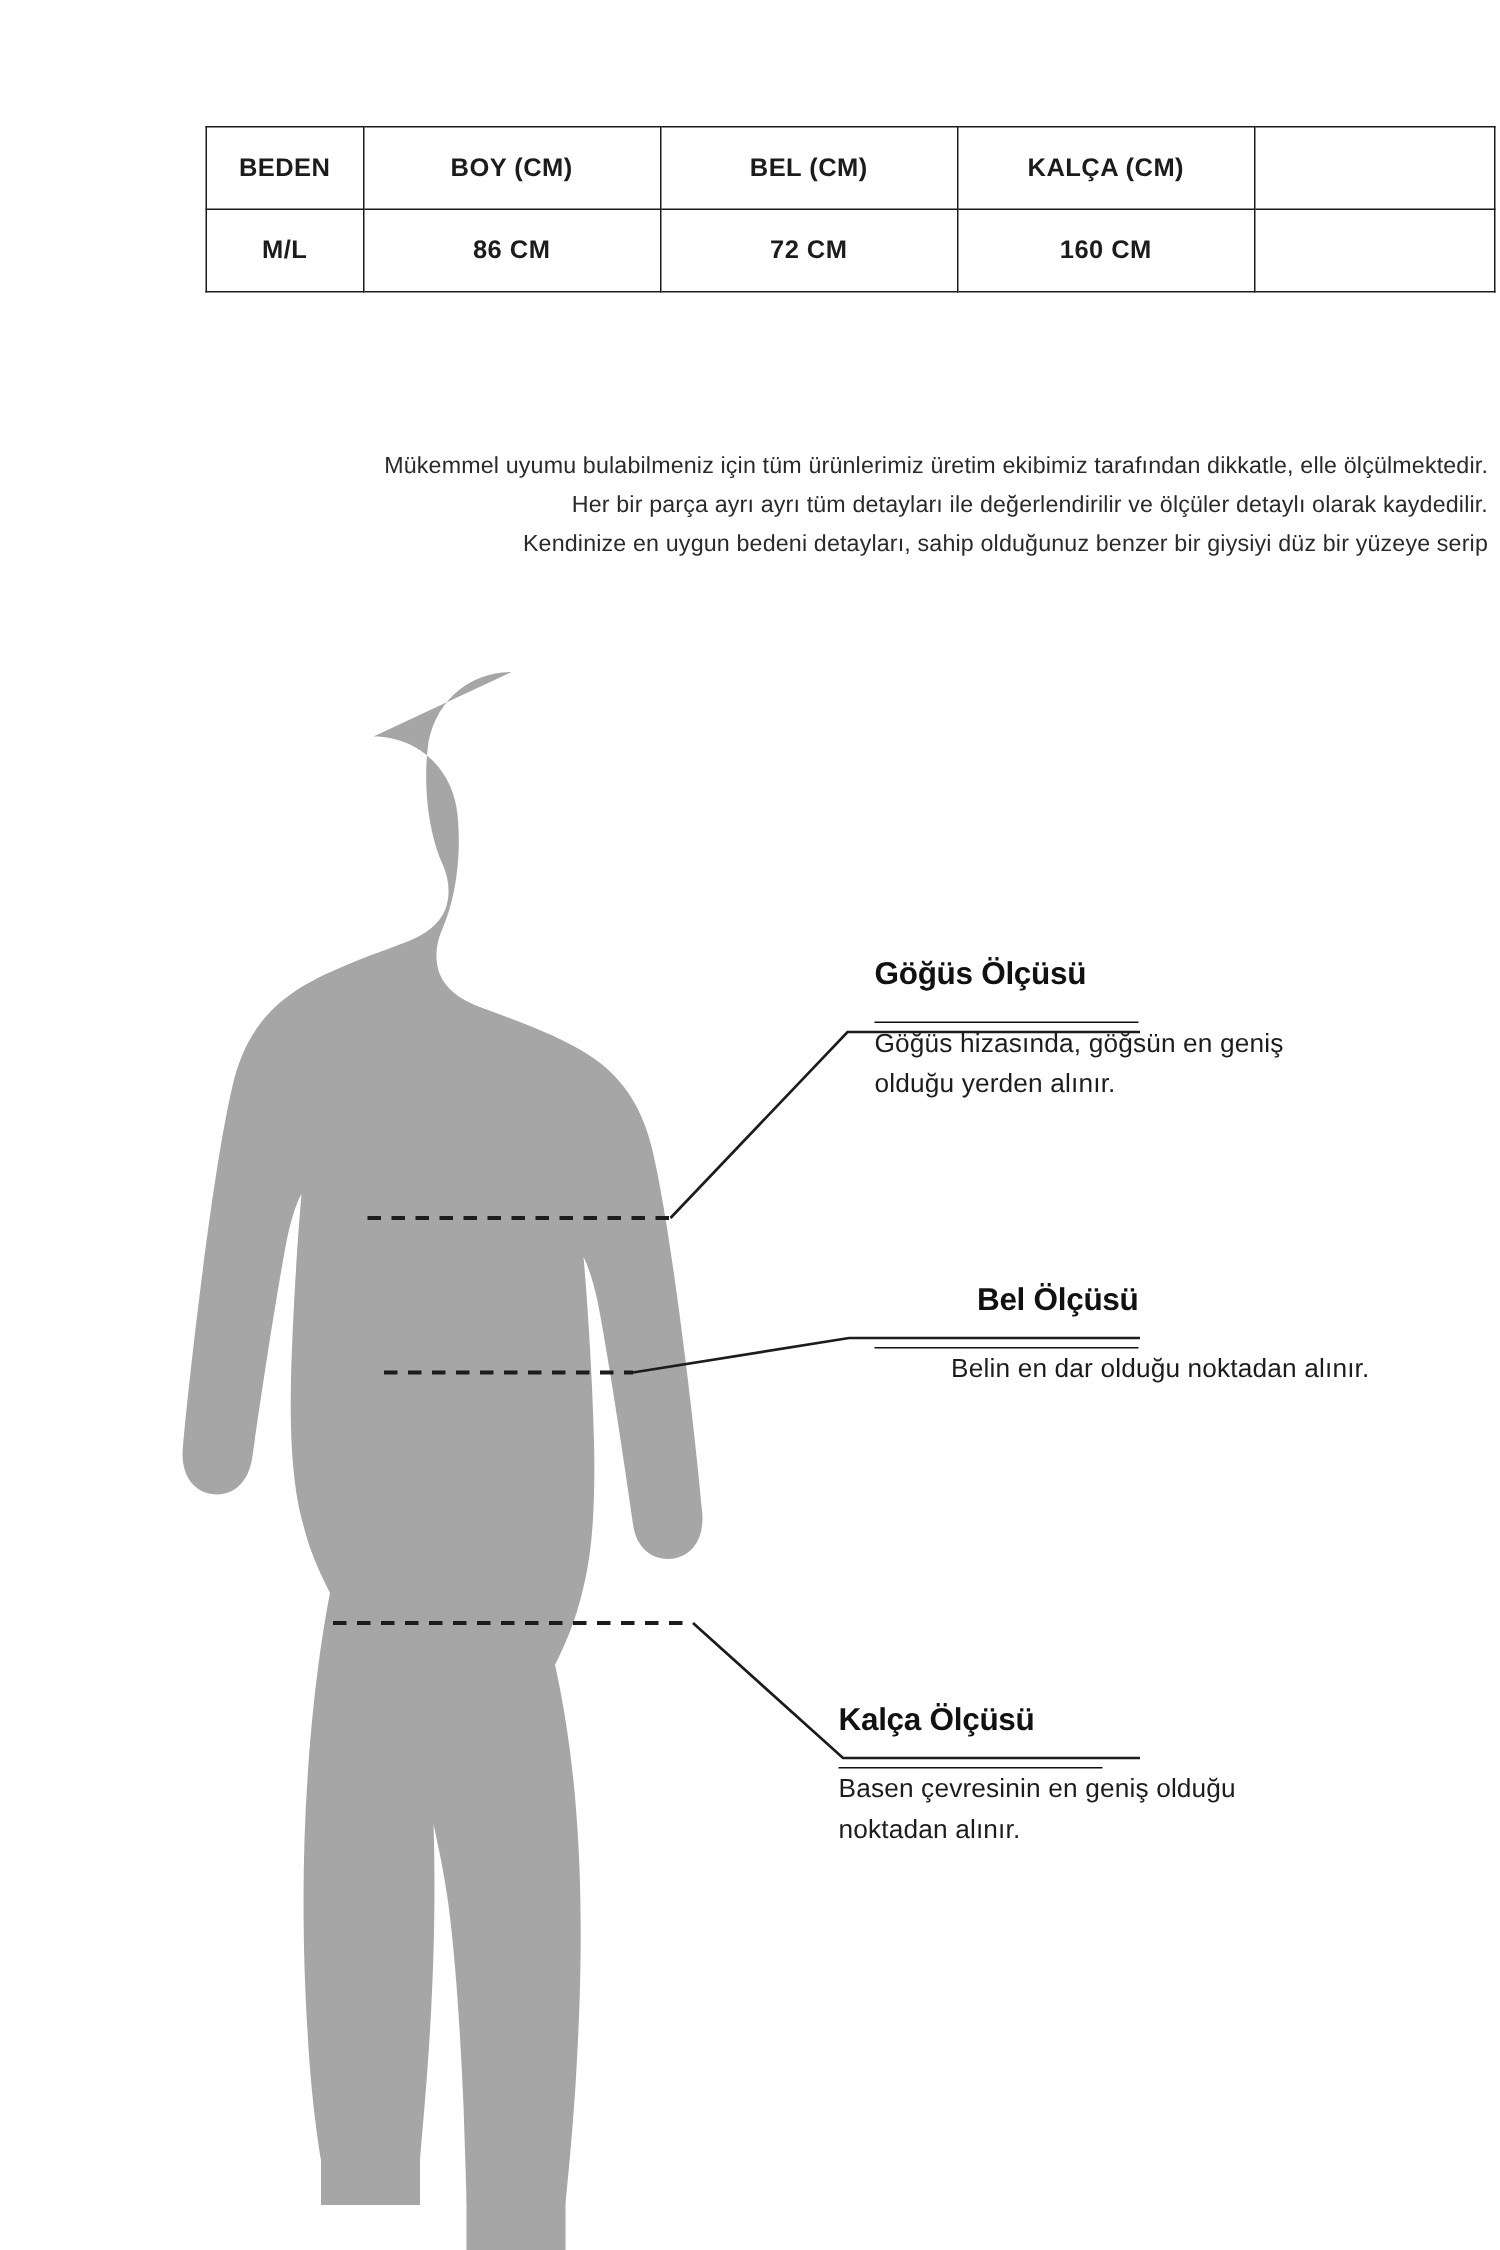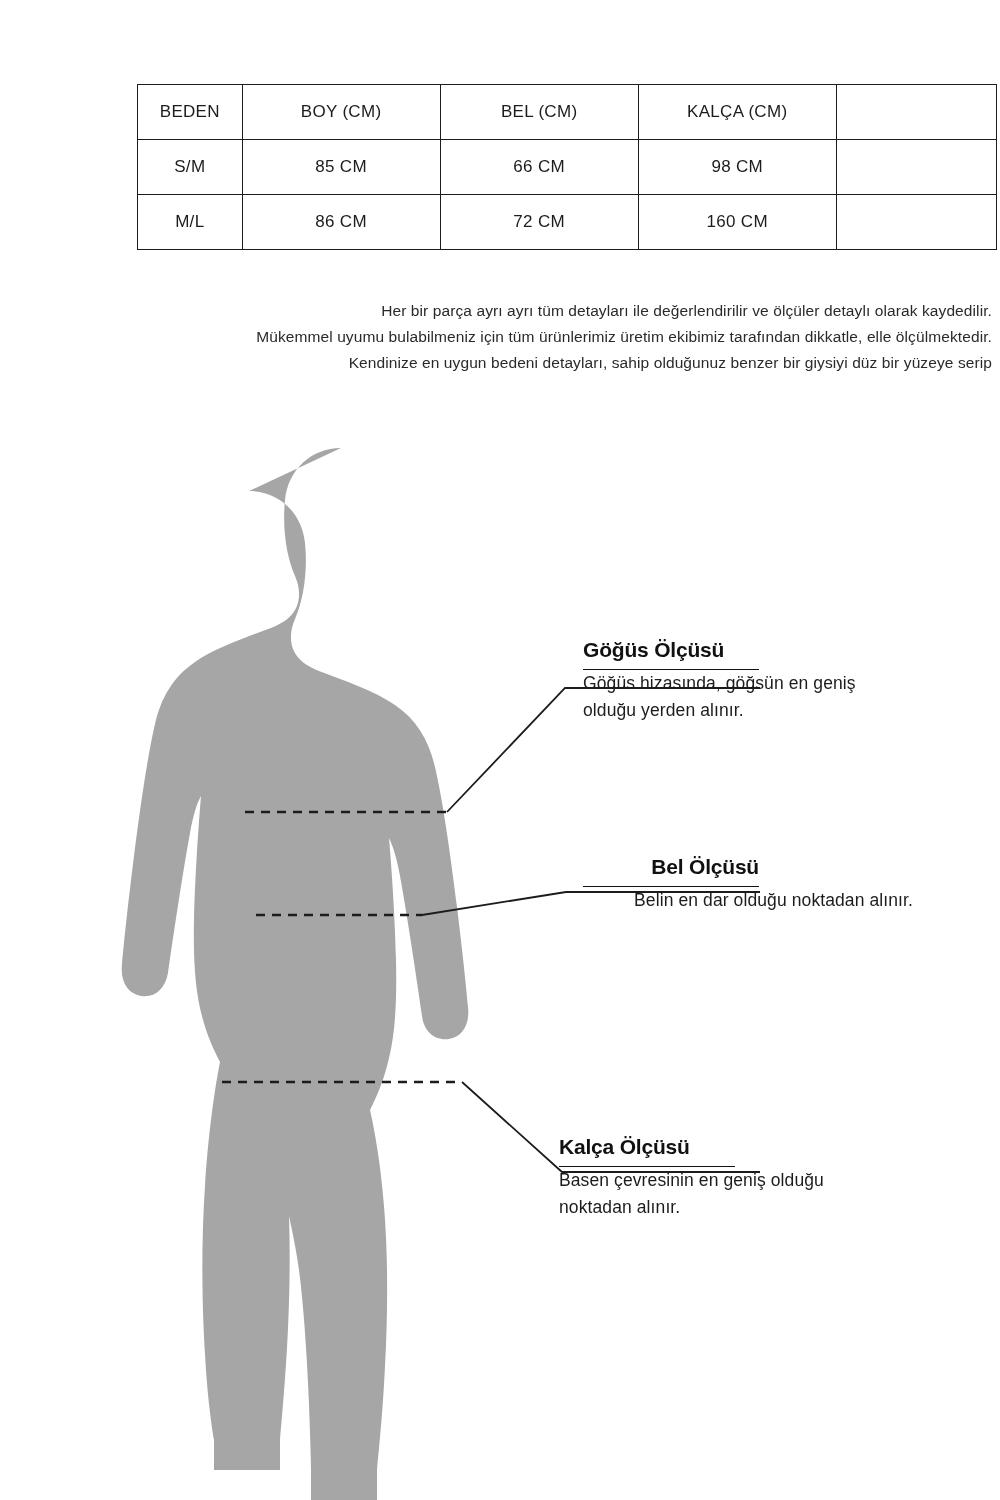"BEDEN" table.size-table th, table.size-table td { font-weight: 400 -> 700 }
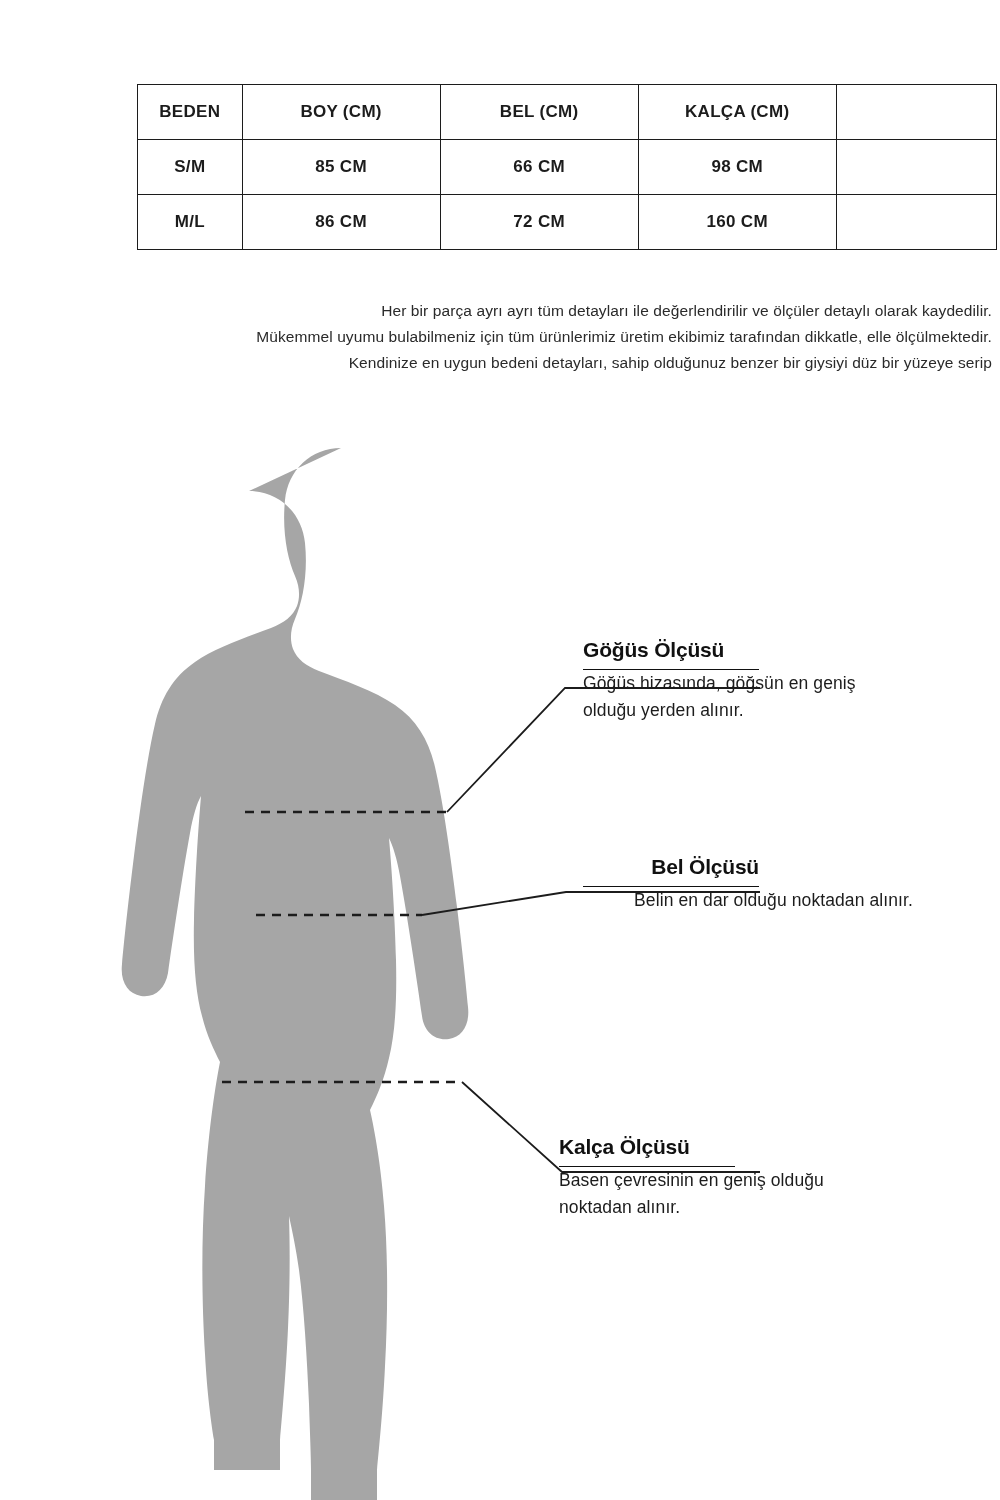"S/M" tr { html: <tr> <td>S/M</td> <td>85 CM</td> <td>66 CM</td> <td>98 CM</td> <td></td> </tr> -> none }
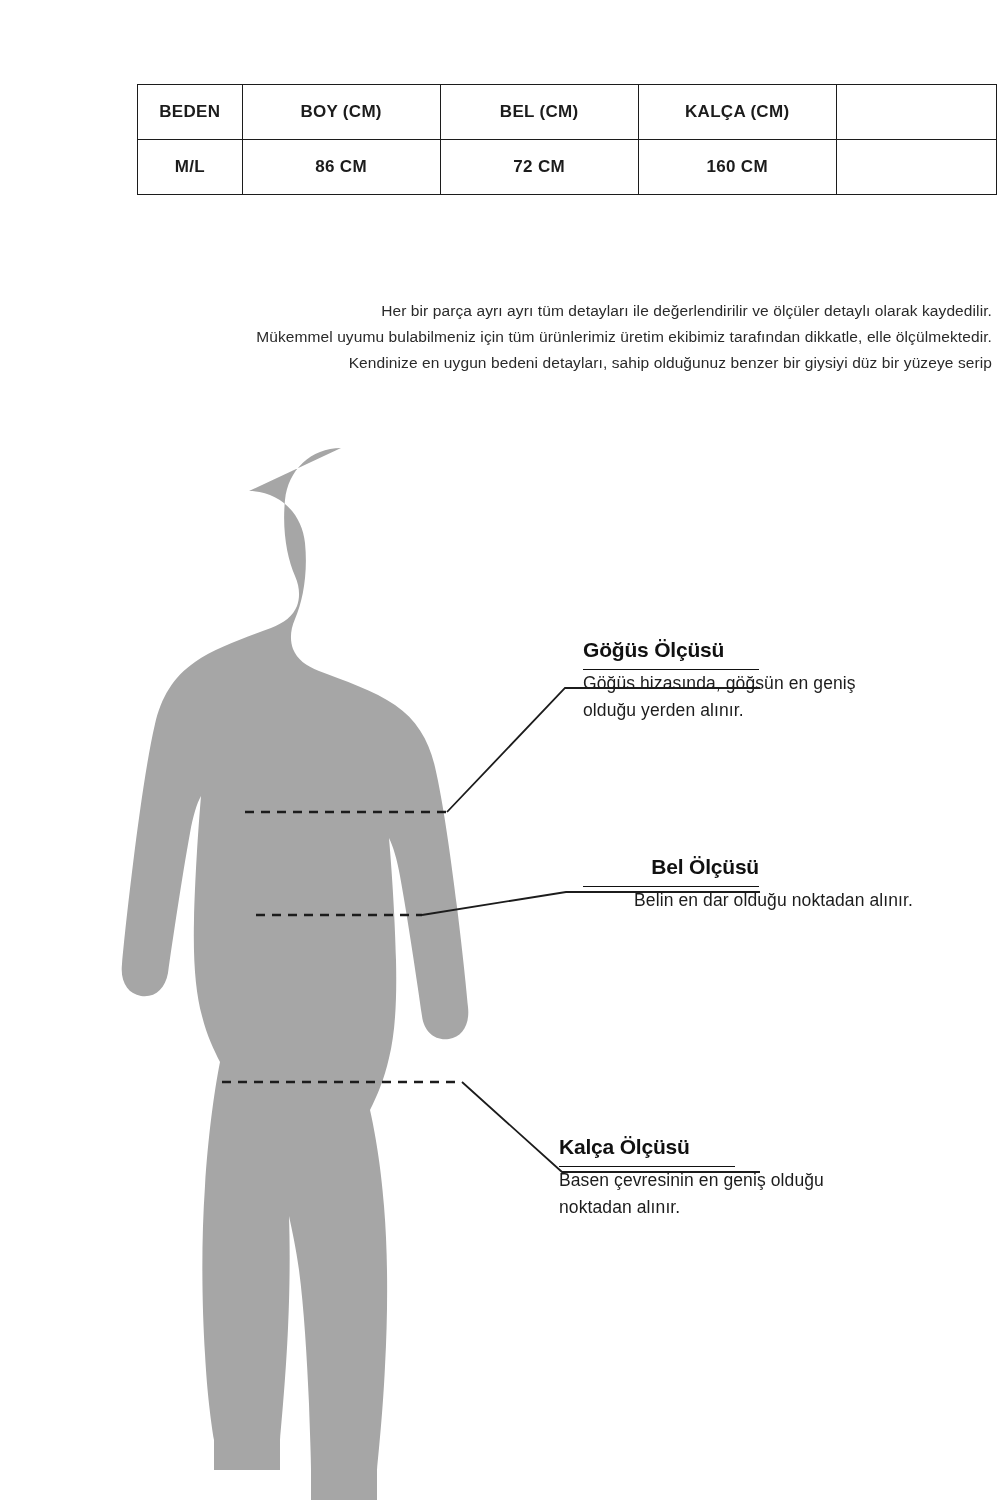"Her bir parça ayrı ayrı" p { order: before "Mükemmel uyumu bulabilmeniz için tüm" -> after "Mükemmel uyumu bulabilmeniz için tüm" }
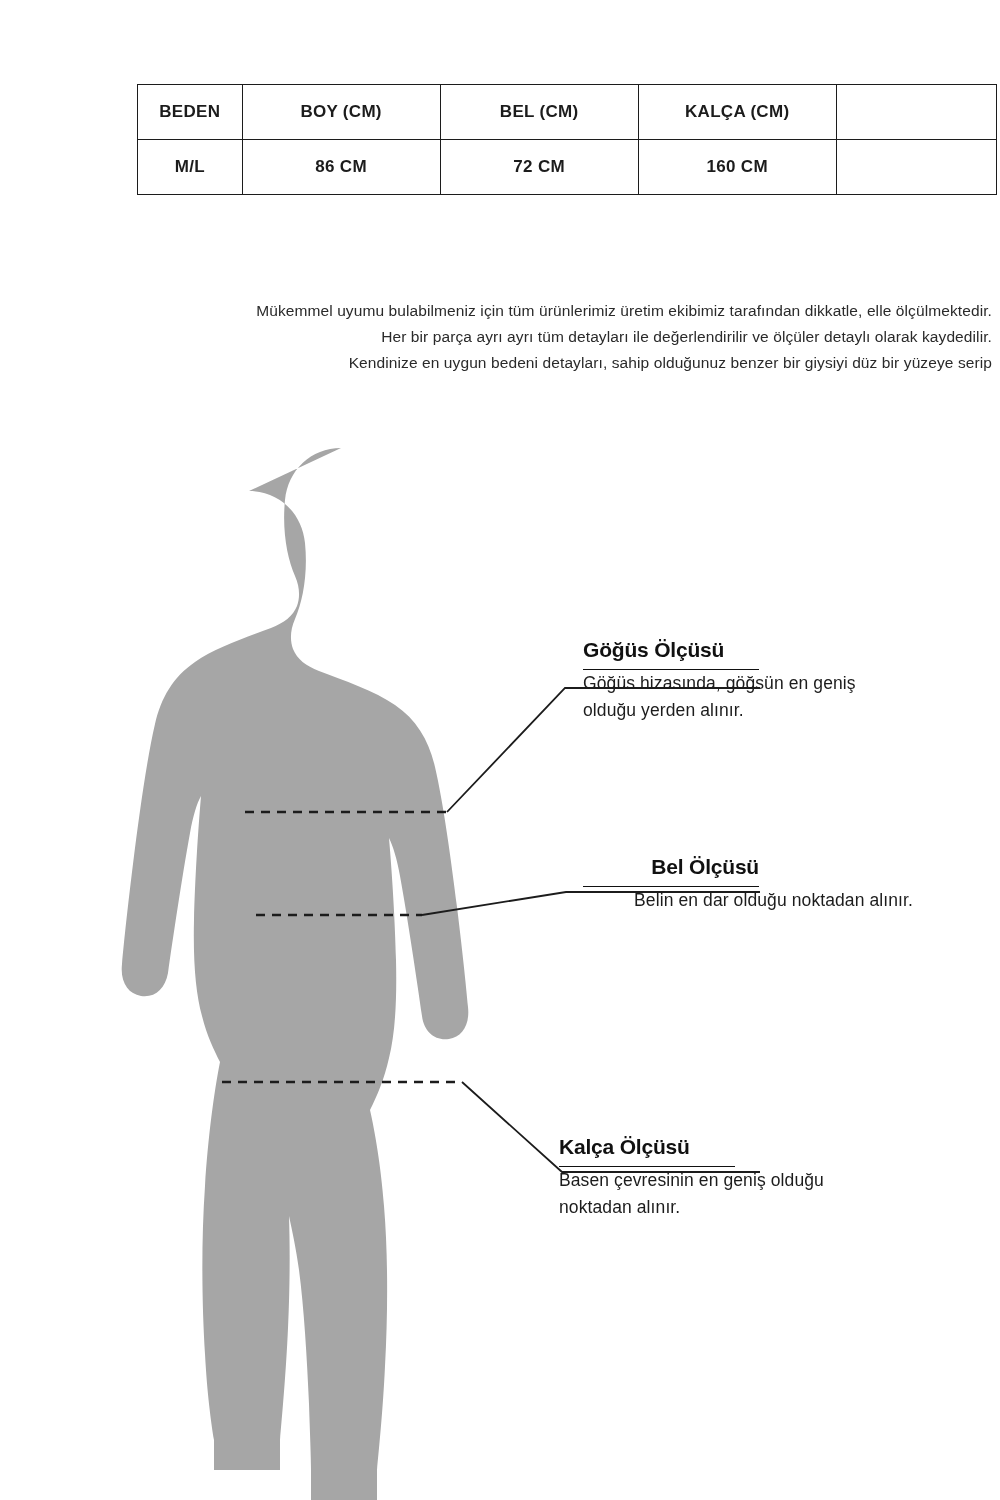"Göğüs Ölçüsü" .callout .c-title { padding-bottom: 7px -> 19px }
